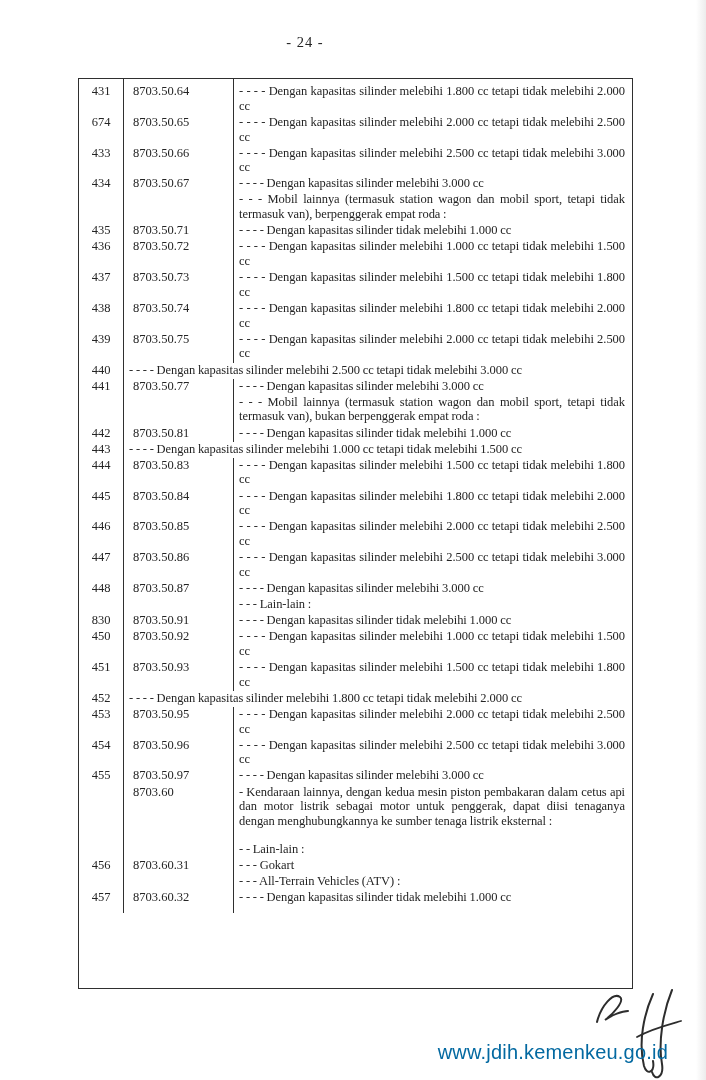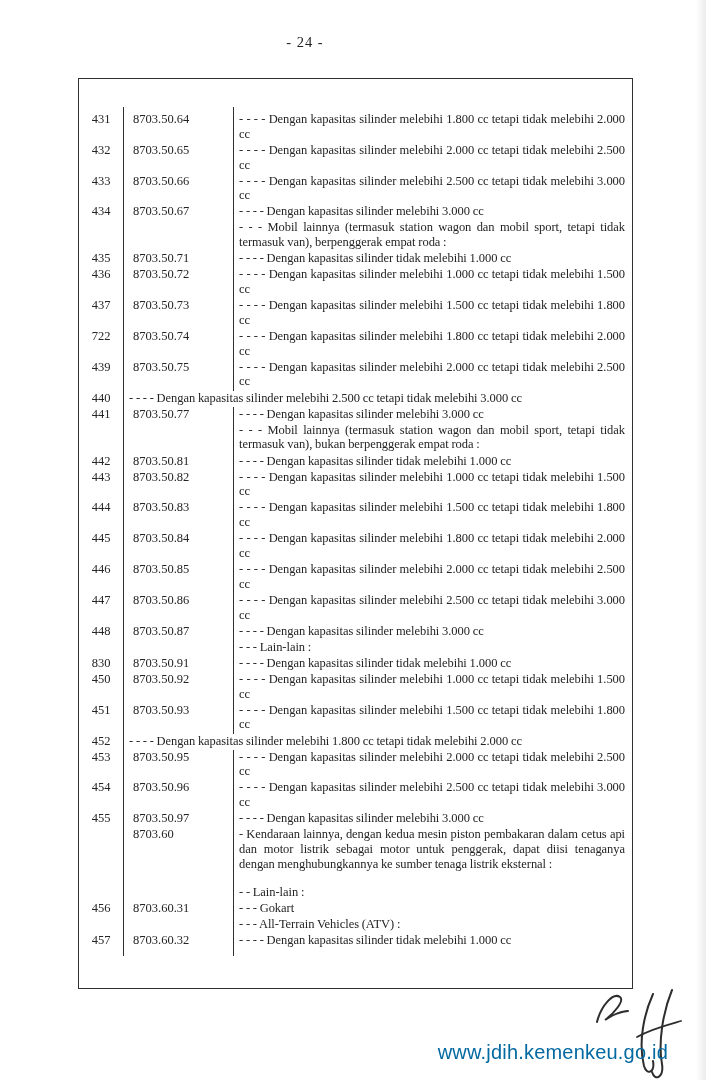"431" .t-row:first-child .cell { margin-top: 28px -> none }
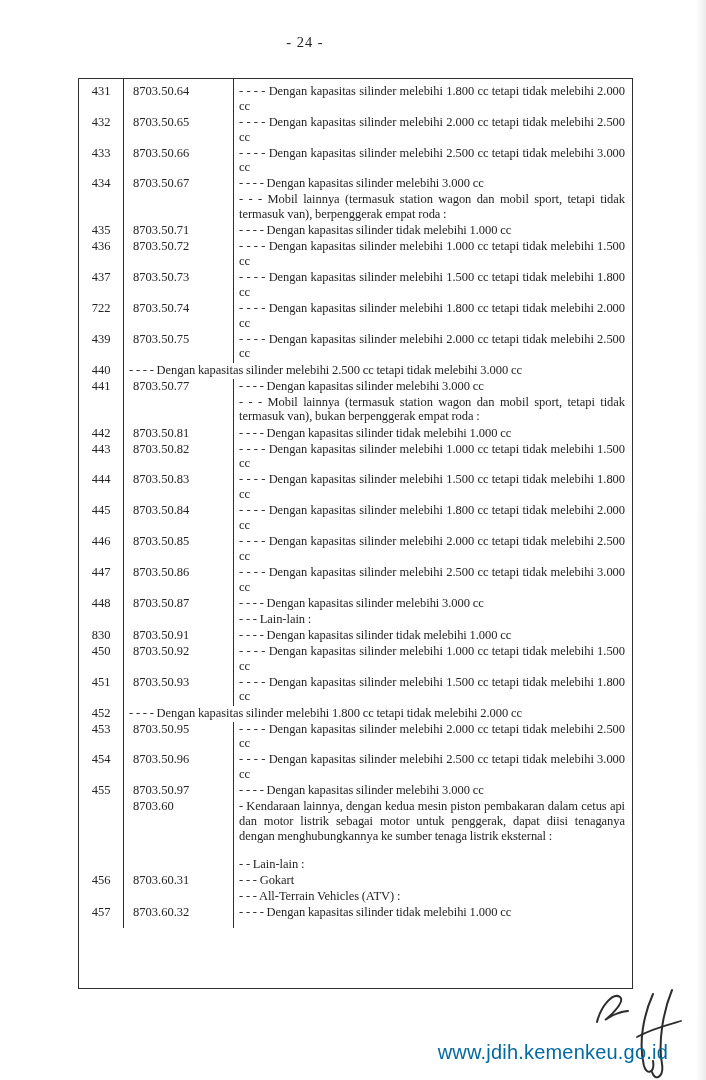"432" div.cell { text: 432 -> 674 }
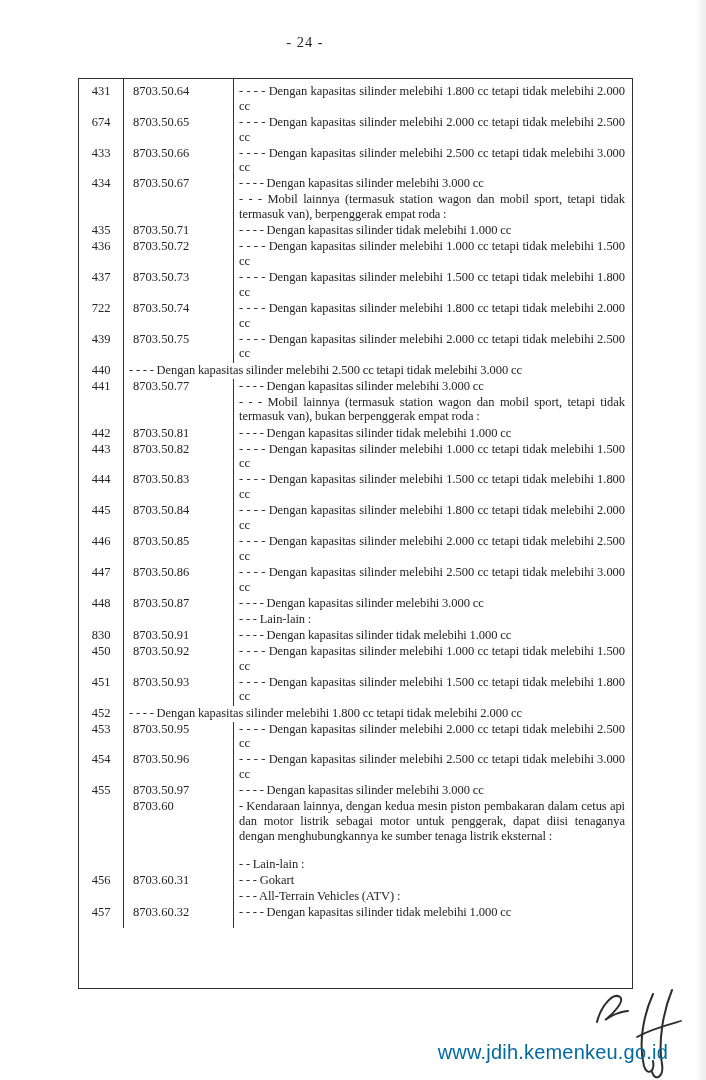"722" div.cell { text: 722 -> 438 }
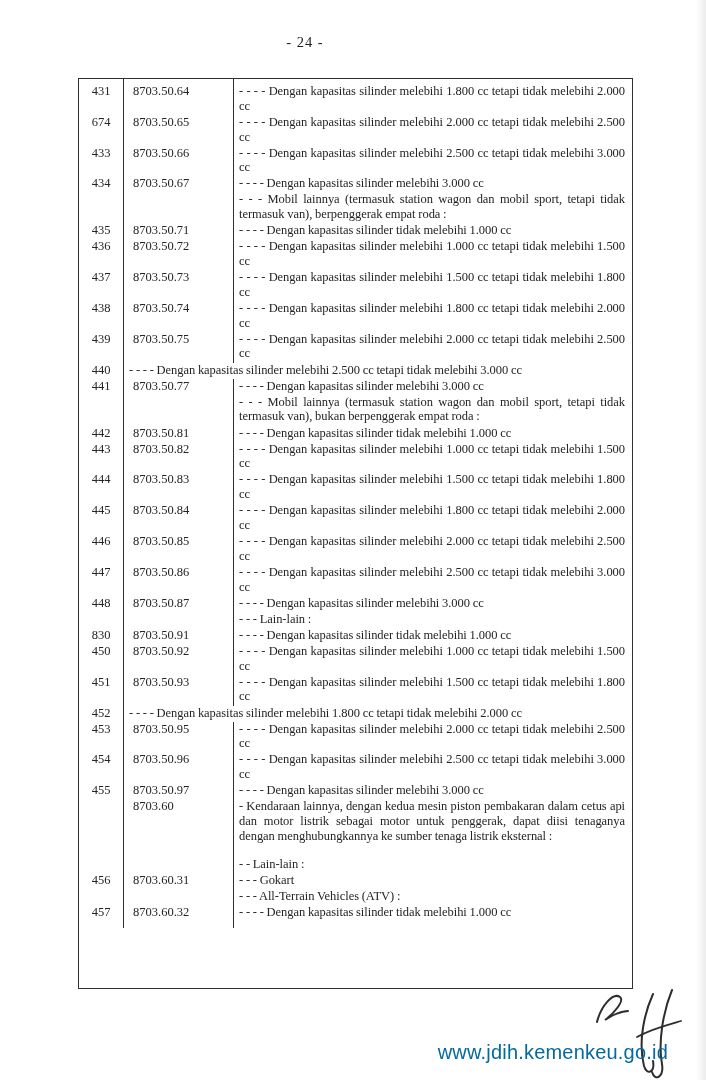"8703.50.82" div.cell { html: <div>8703.50.82</div> -> none }
